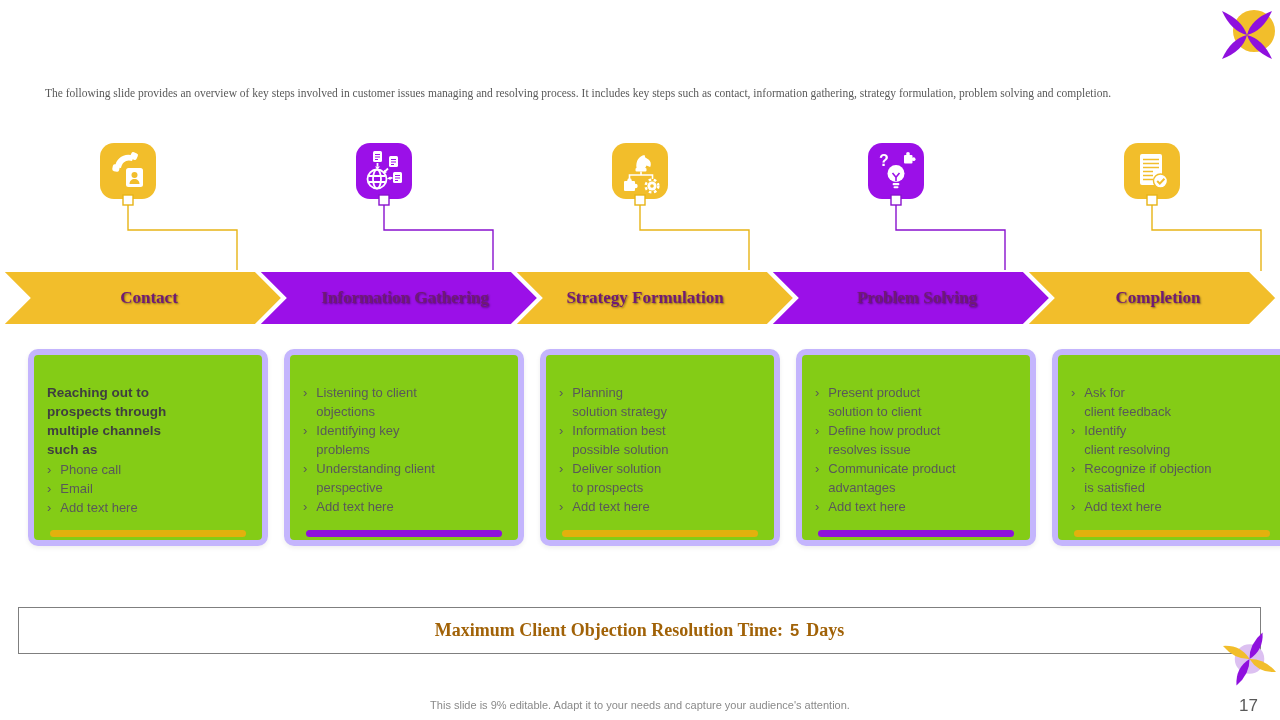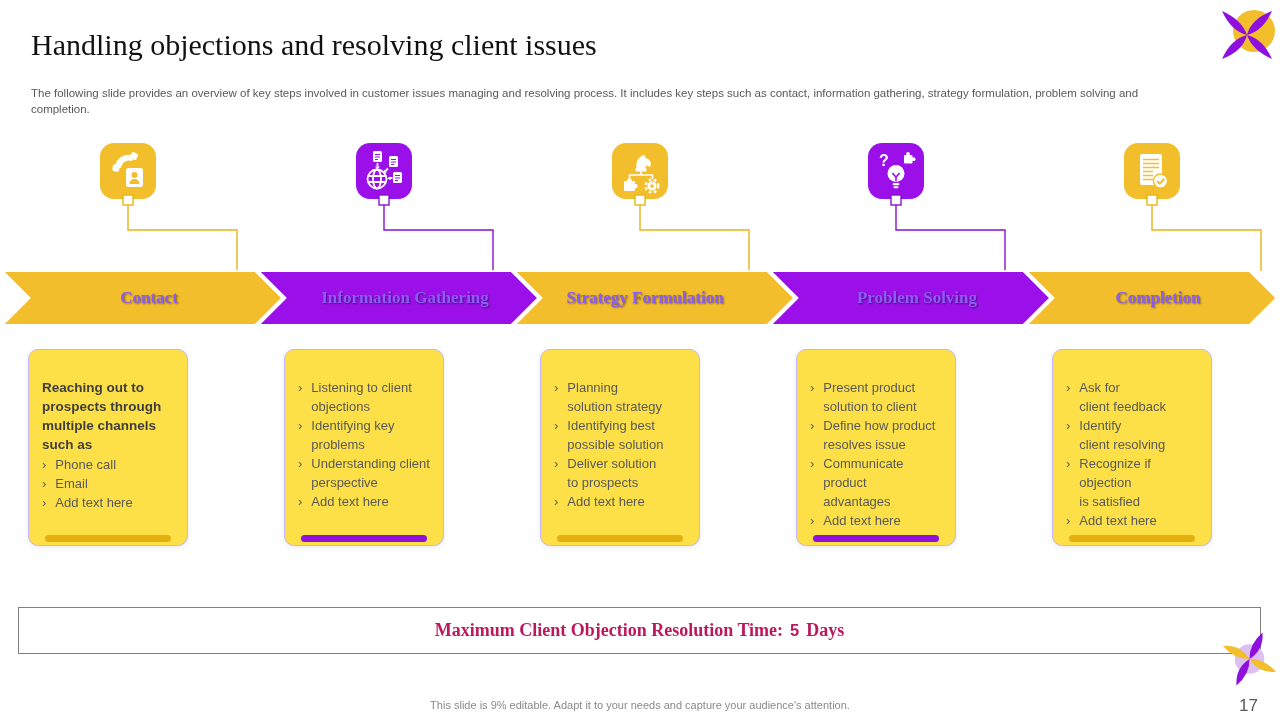"Handling objections and resolving client" h1.title { html: <h1>Handling objections and resolving client issues</h1> -> none }
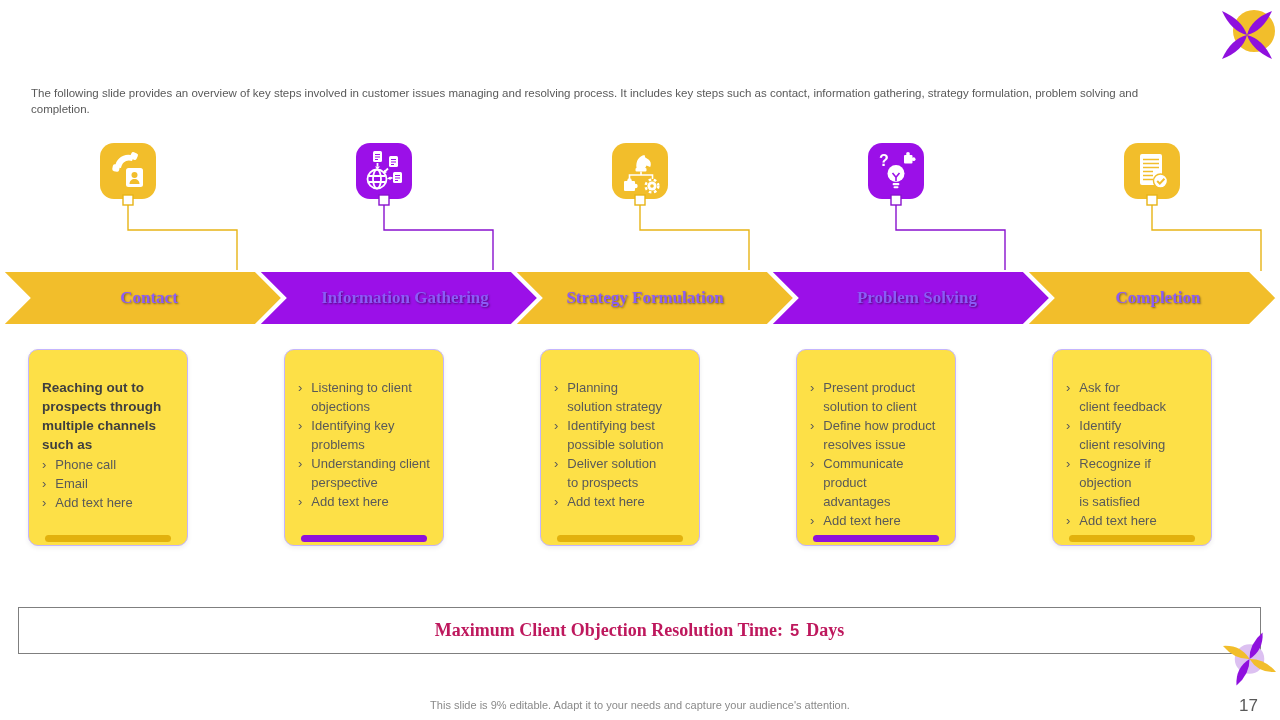"The following slide provides an" .subtitle { font-family: none -> Liberation Serif, serif; left: 31px -> 45px }
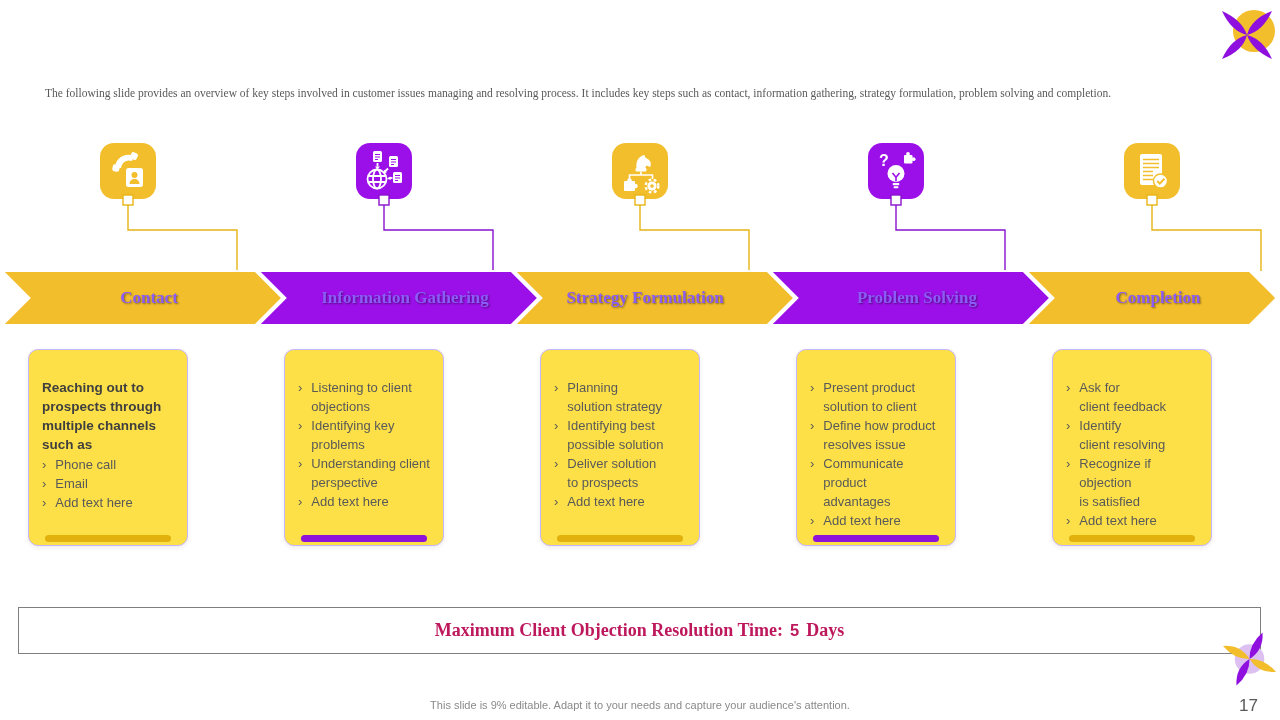"Contact" .banner-label { color: #8b5cf6 -> #701a75 }
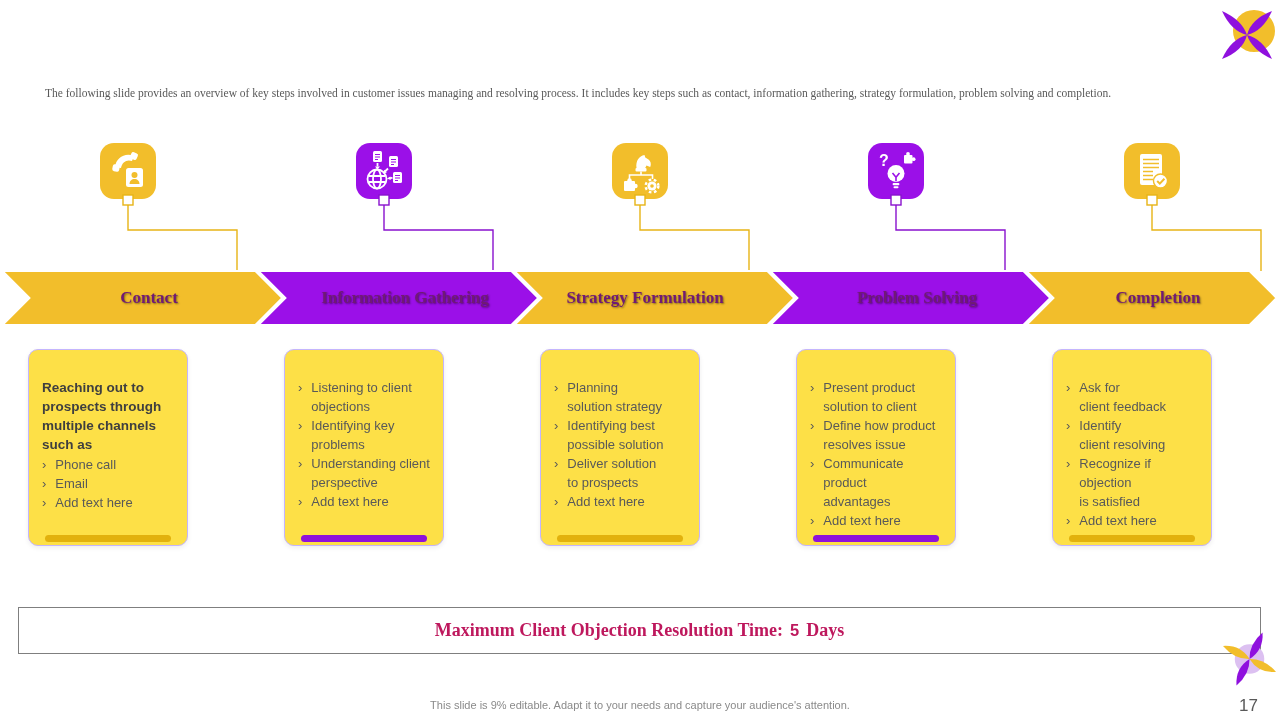"Reaching out to" .card { background: #fde047 -> #84cc16; border: 1px solid #c4b5fd -> 6px solid #c4b5fd; width: 160px -> 240px }
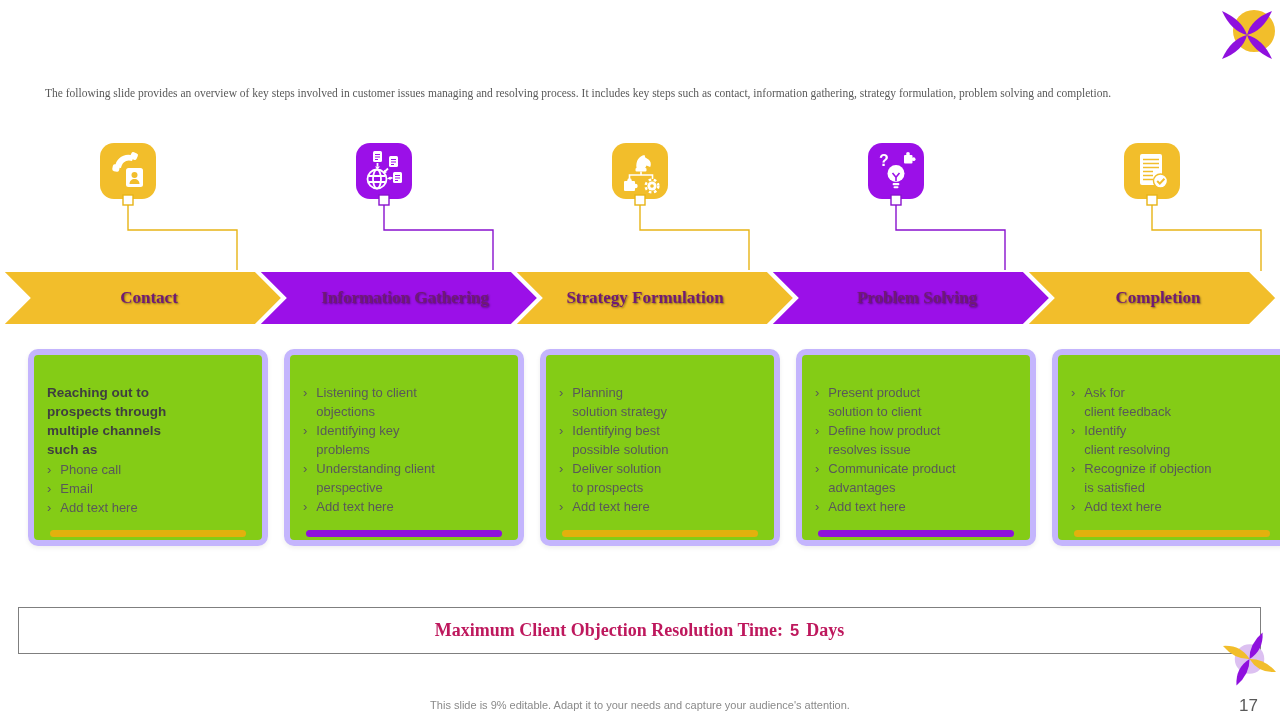"Identifying best" span.bullet-text { text: Identifying -> Information }
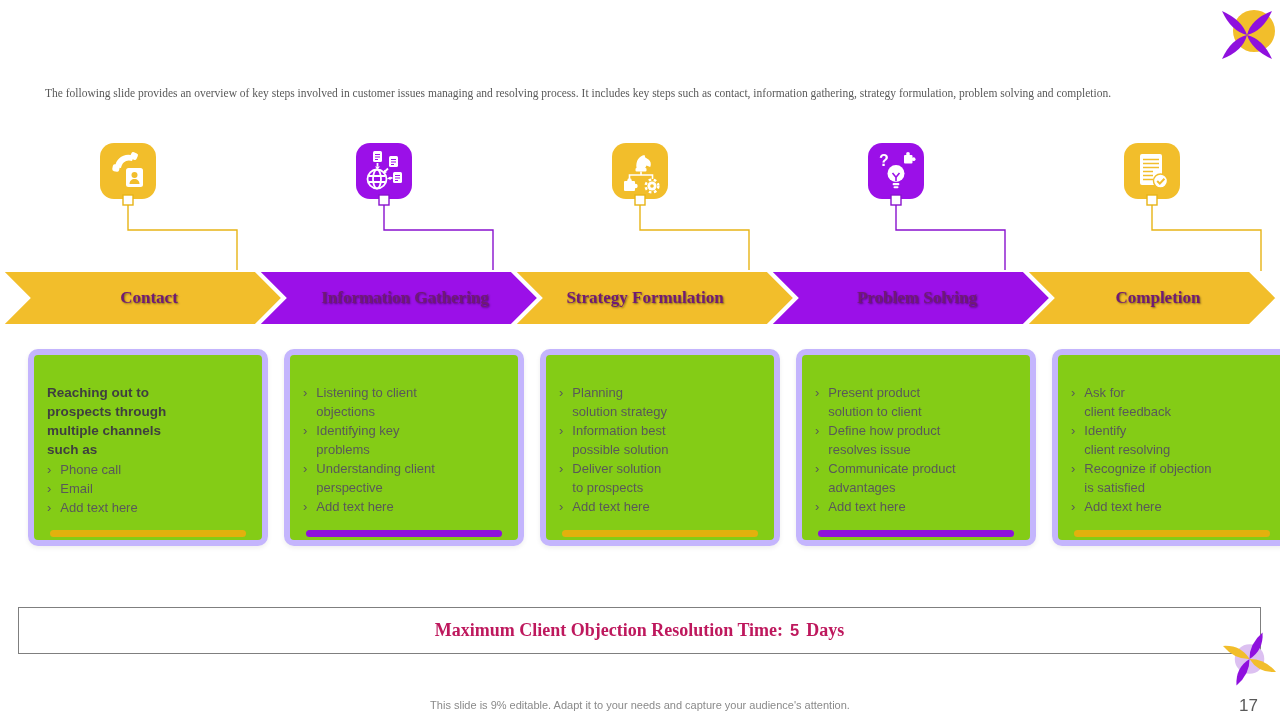"Maximum Client Objection Resolution" .resolution { color: #be185d -> #a16207 }
